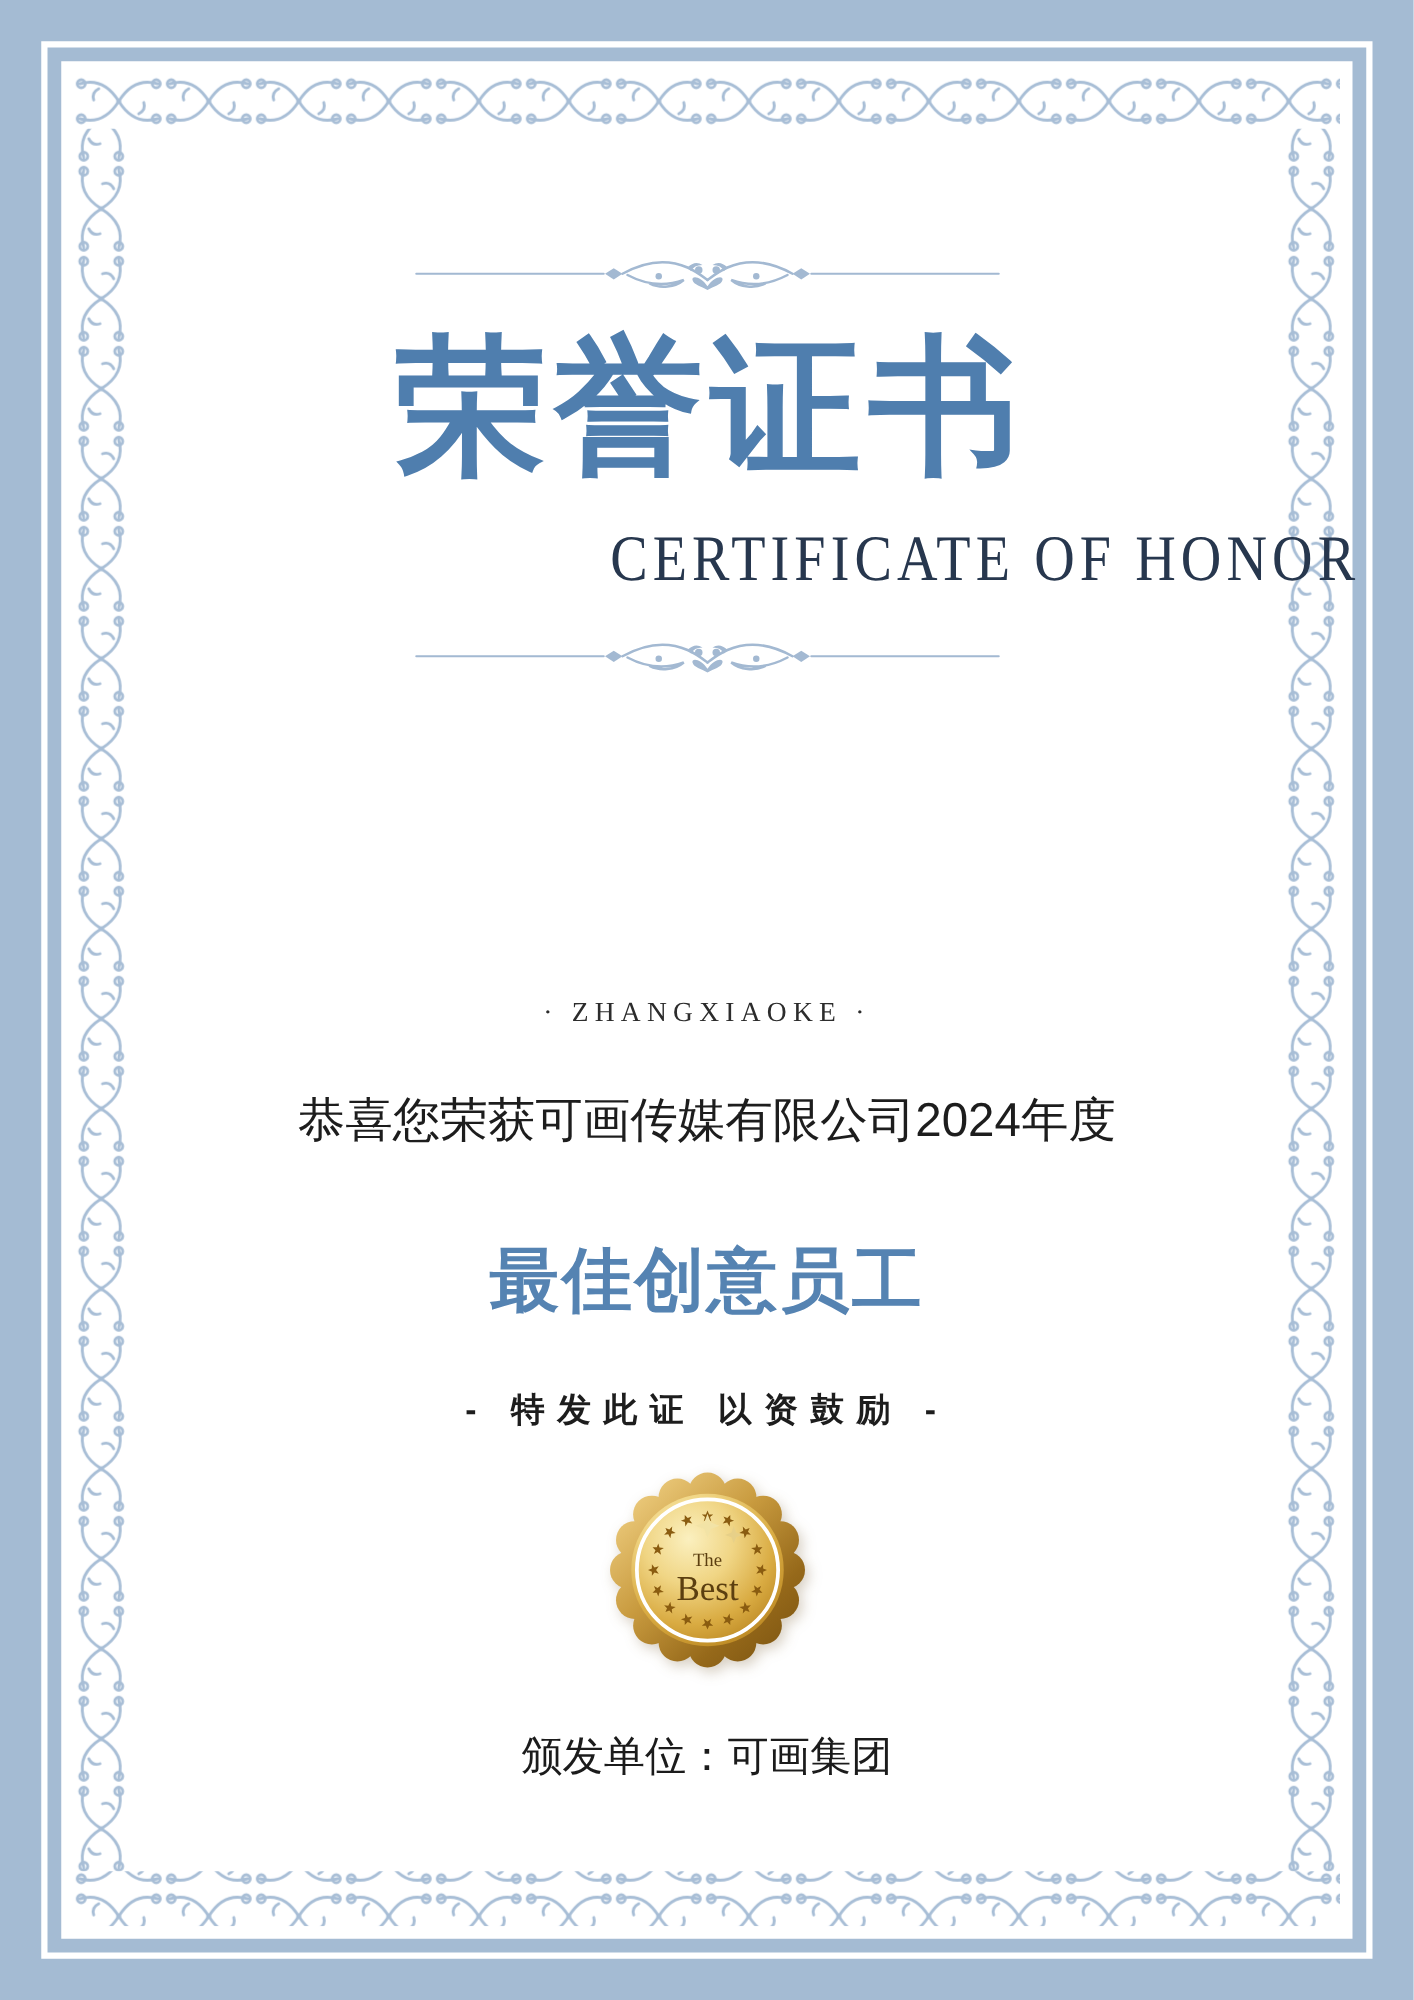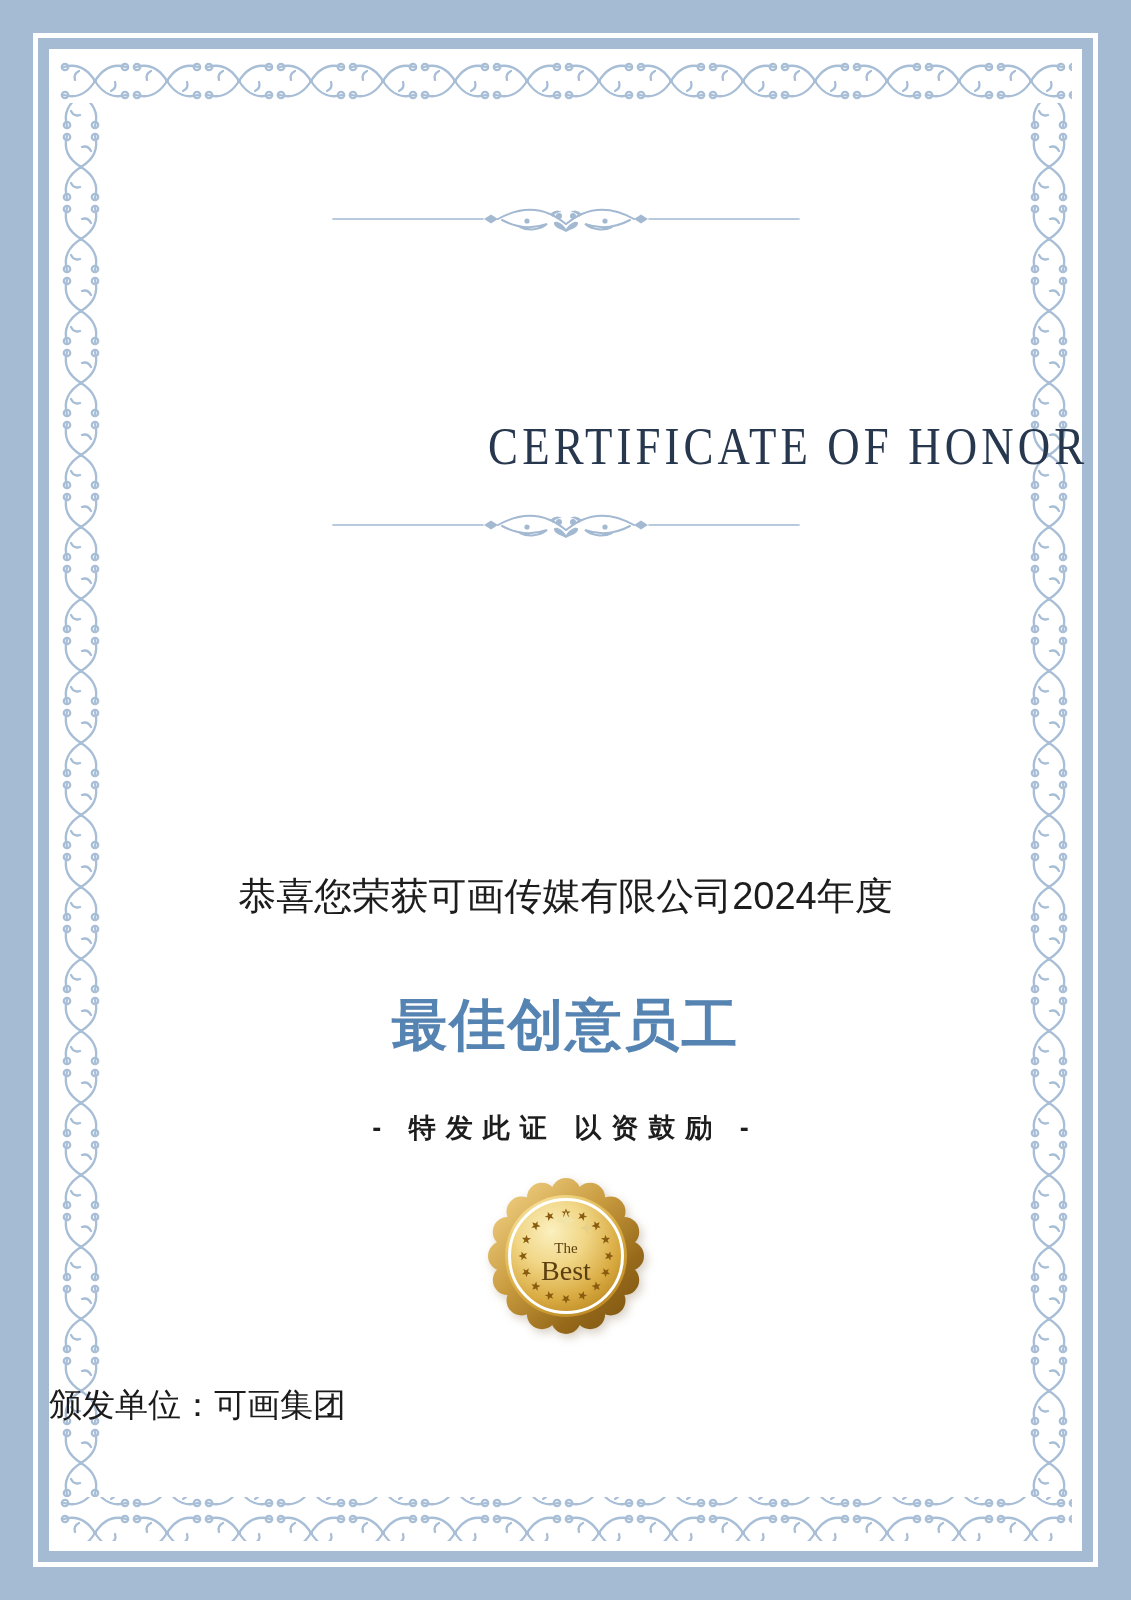"荣誉证书" div.abs-center { html: none -> <div>荣誉证书</div> }
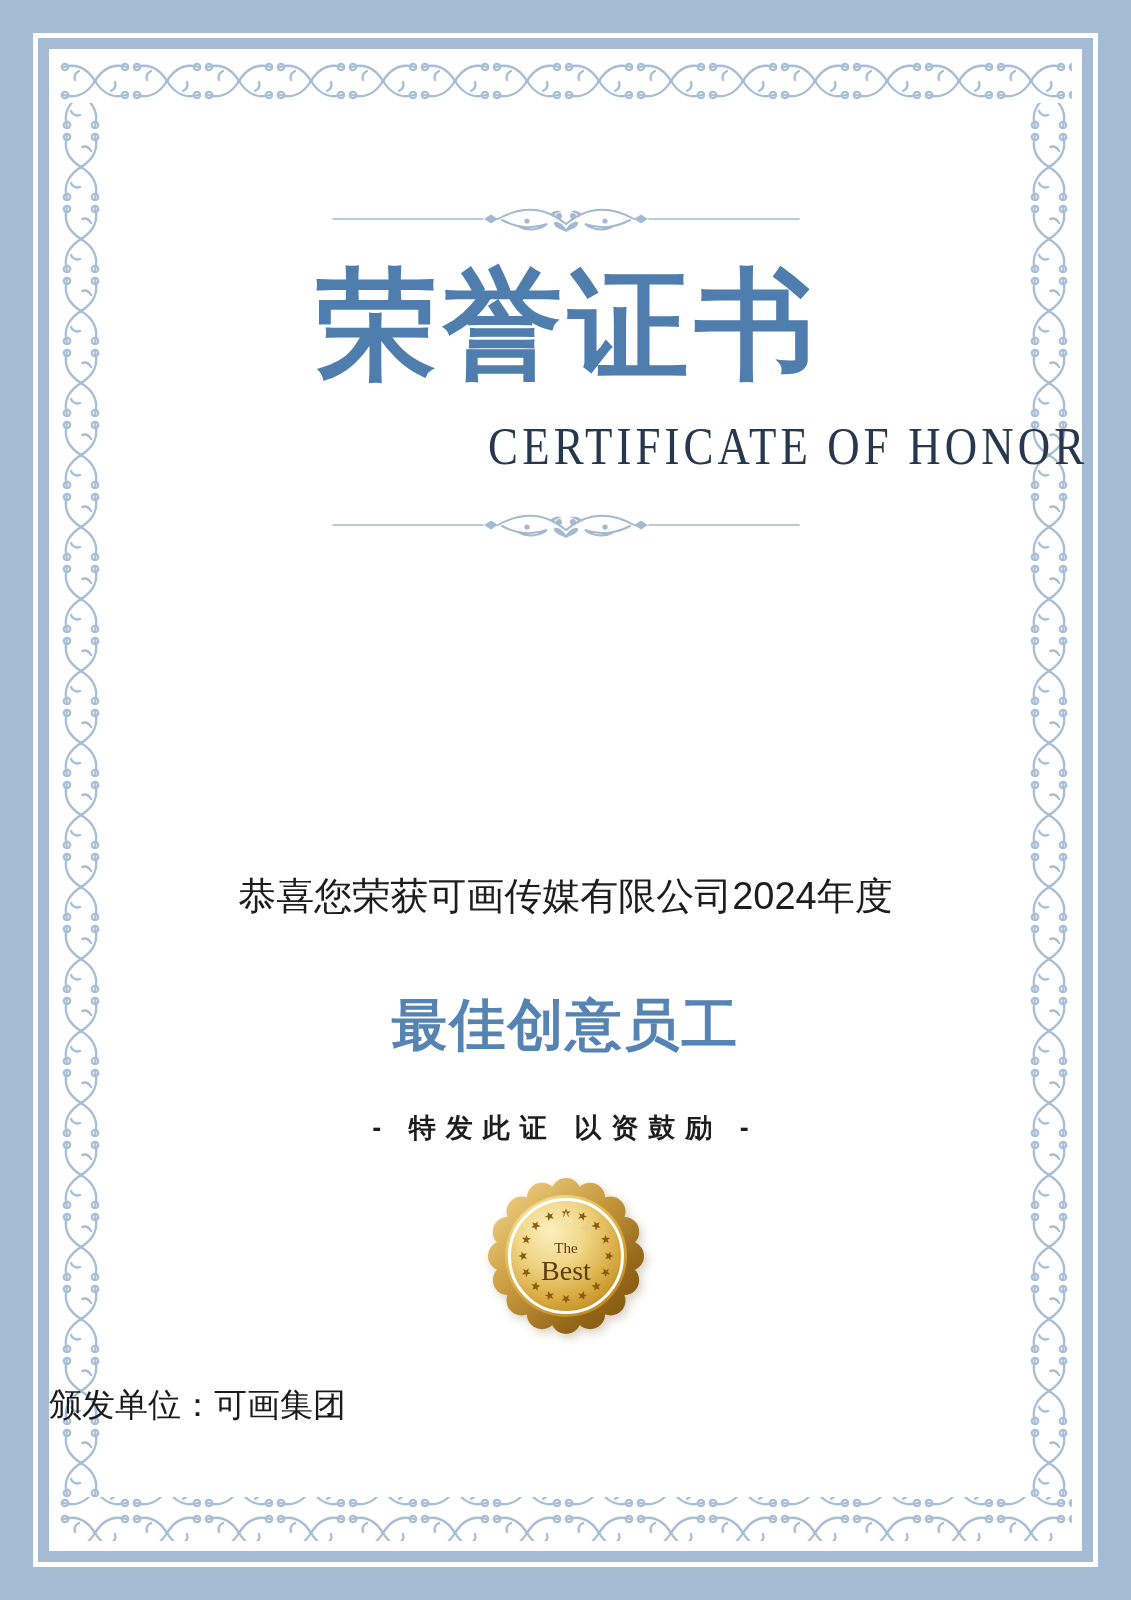"· ZHANGXIAOKE ·" div.abs-center { html: none -> <div>· ZHANGXIAOKE ·</div> }
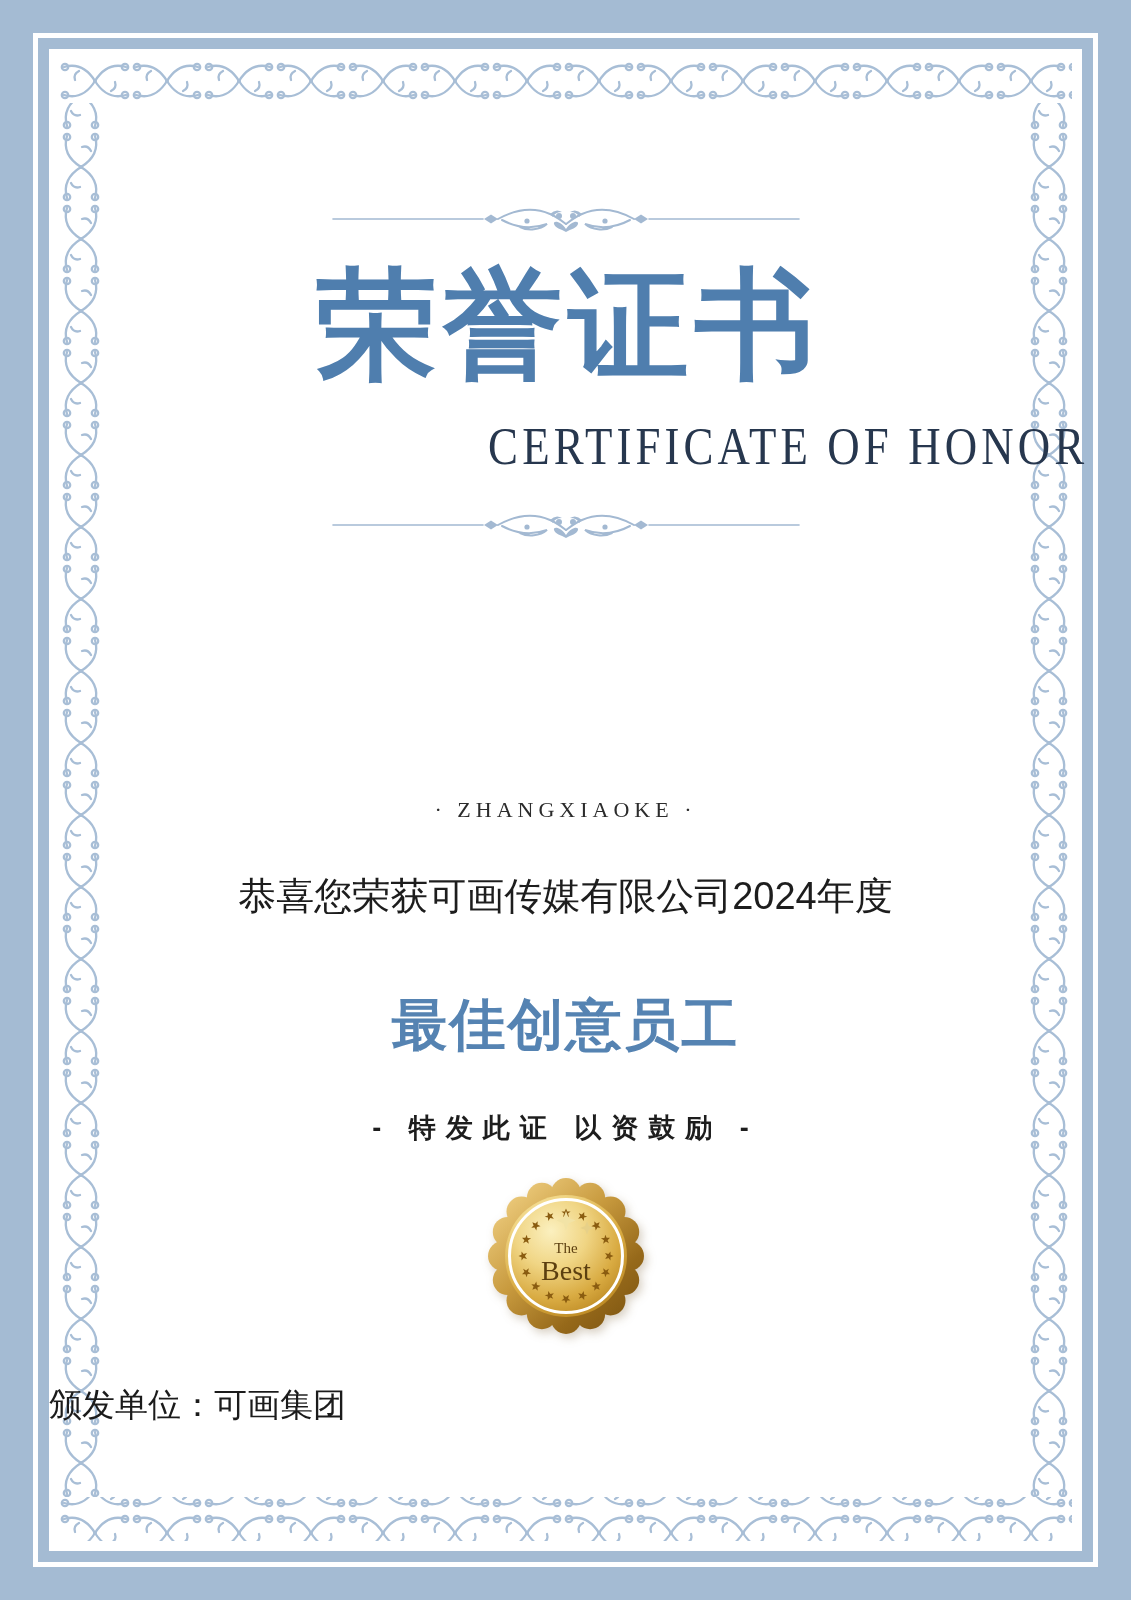"颁发单位：可画集团" .footer-row { flex-direction: column -> none }
